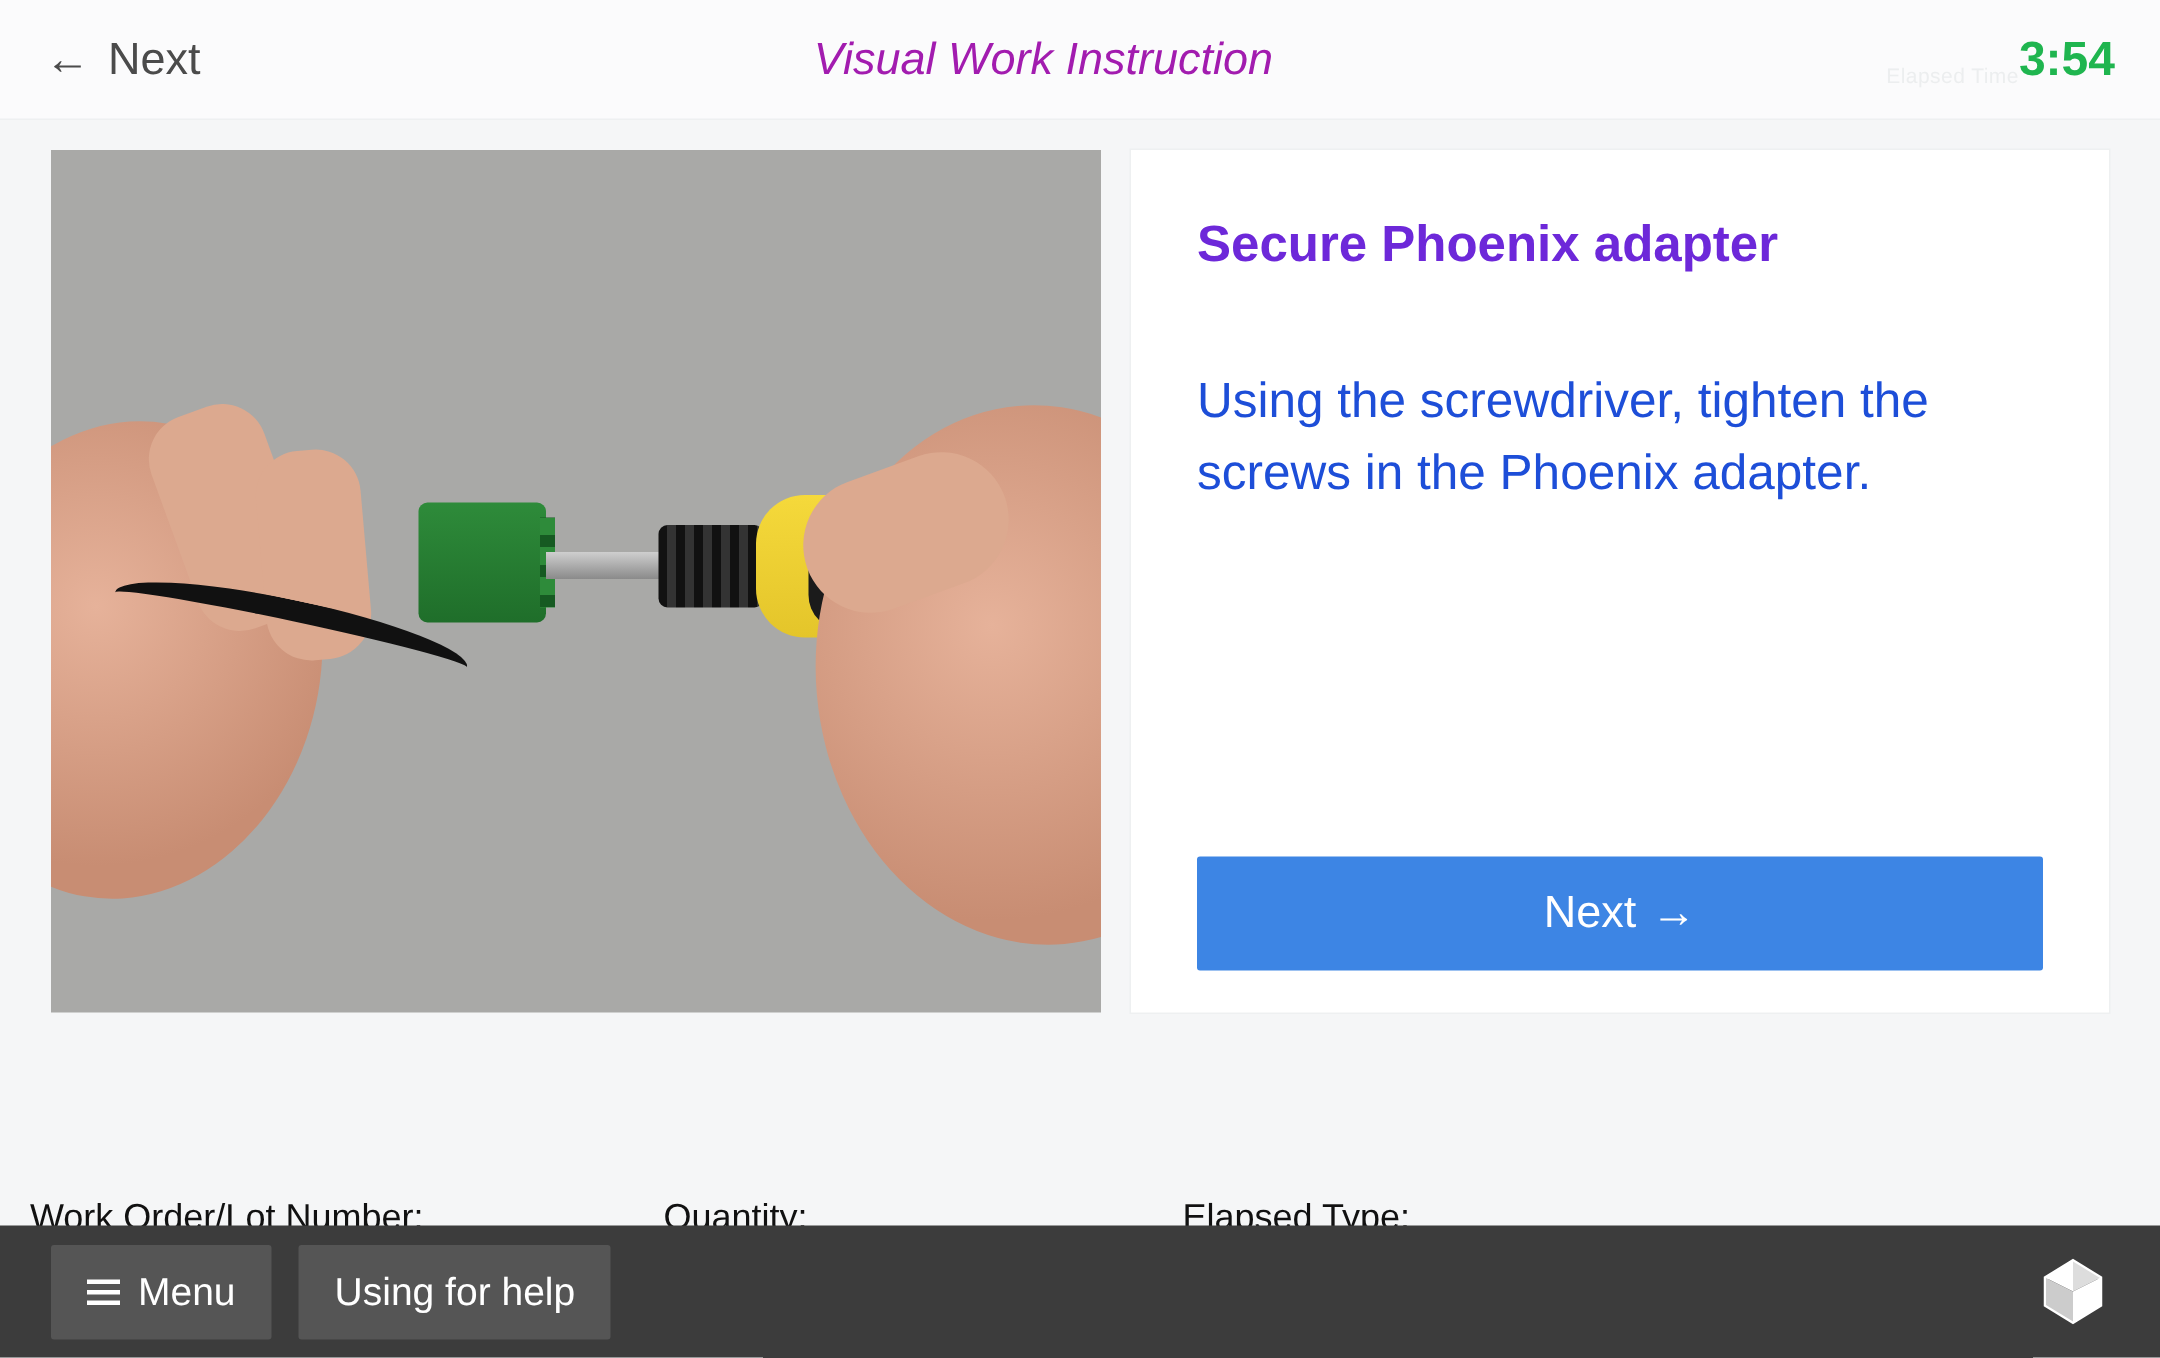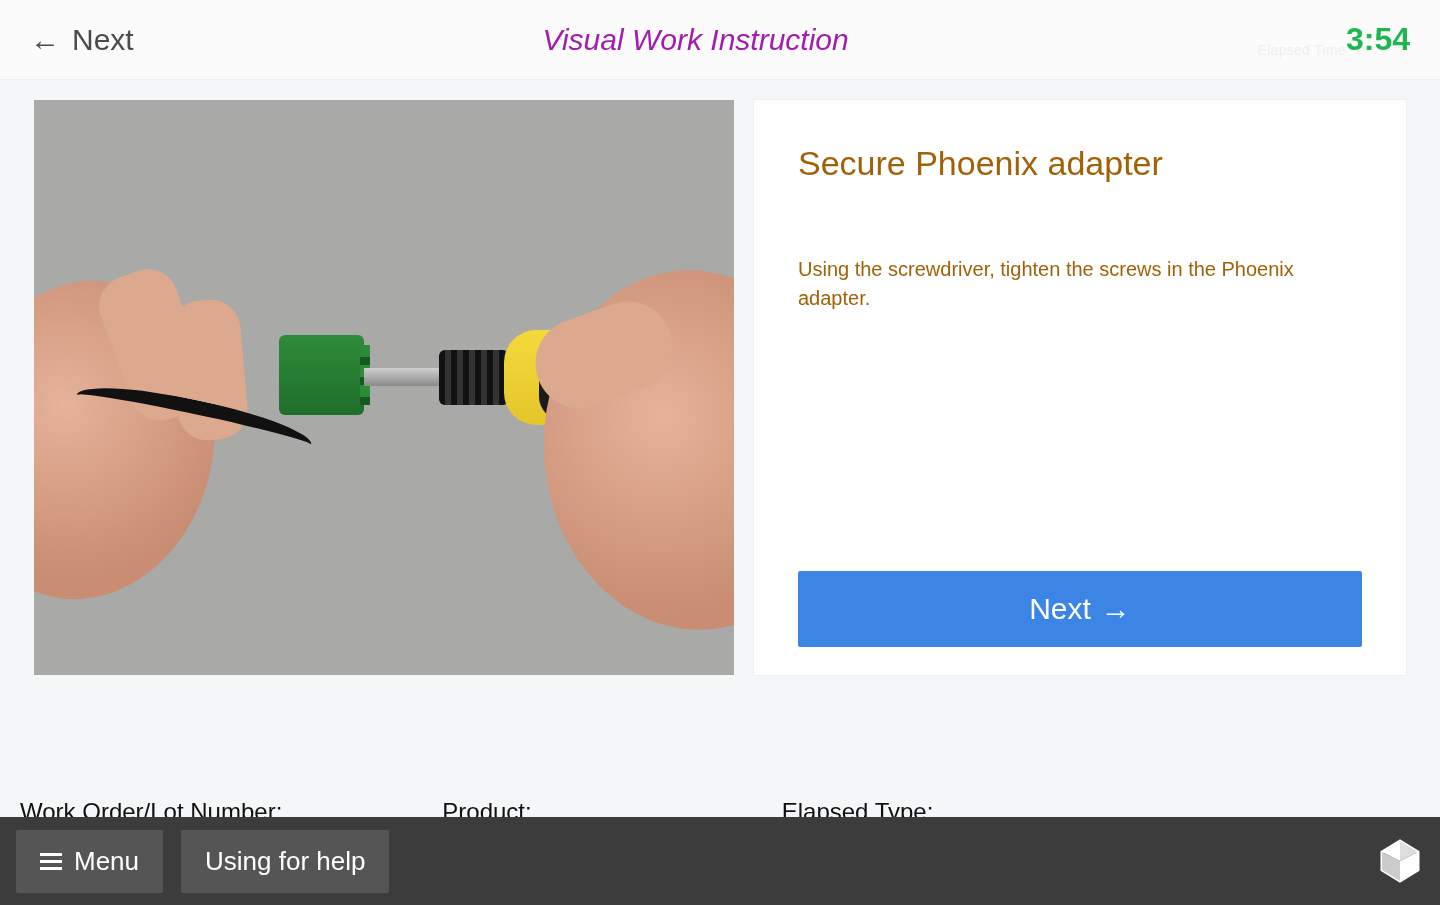"Secure Phoenix adapter" .step-title { color: #a16207 -> #6d28d9; font-weight: 400 -> 700 }
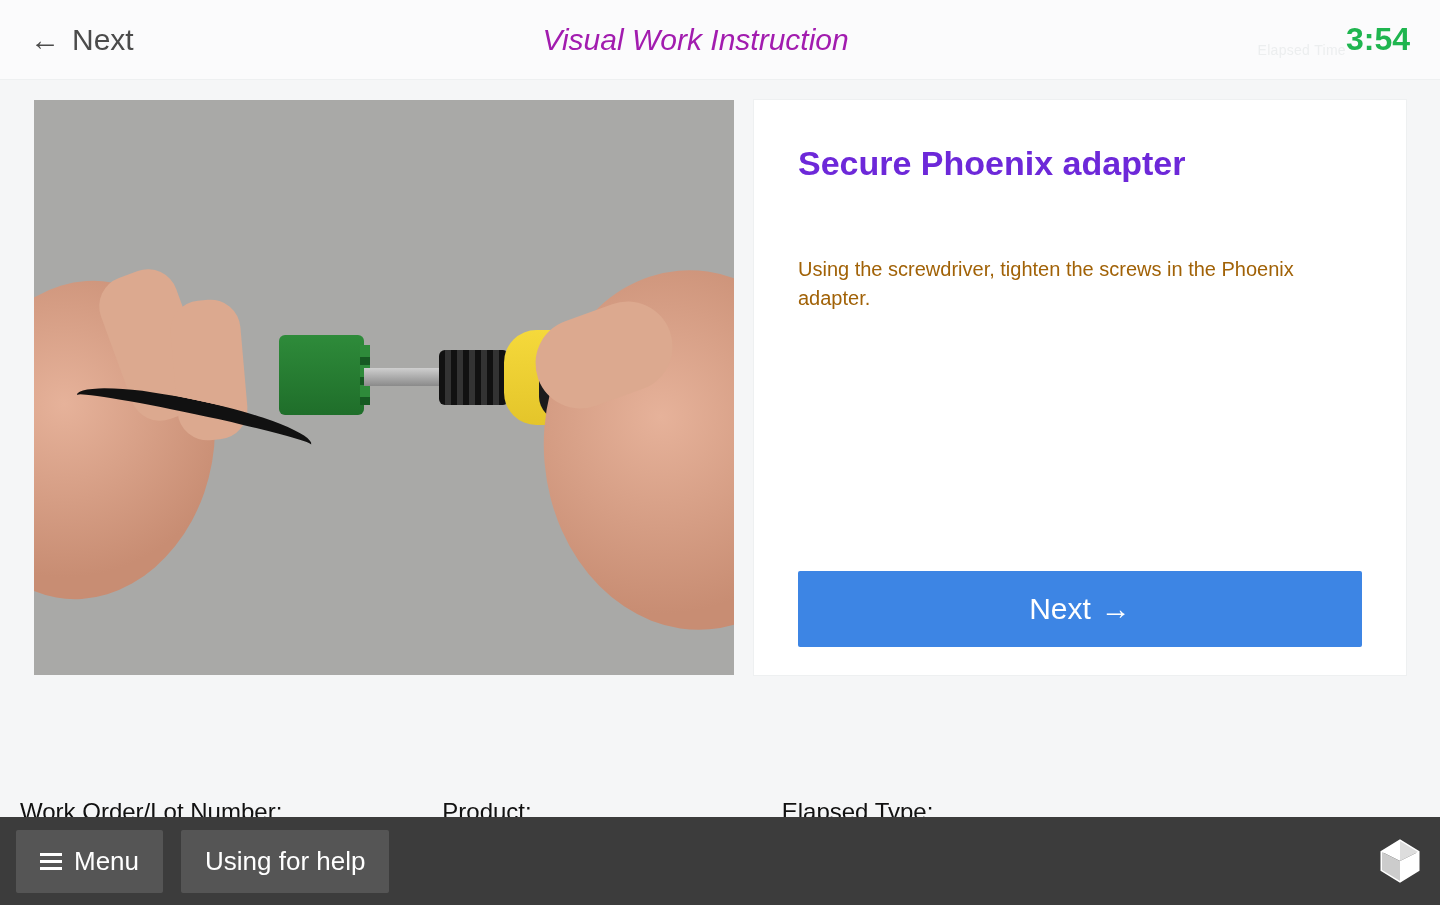"Using the screwdriver, tighten the" .step-body { color: #a16207 -> #1d4ed8; font-size: 20px -> 33px; margin-top: 12px -> none }
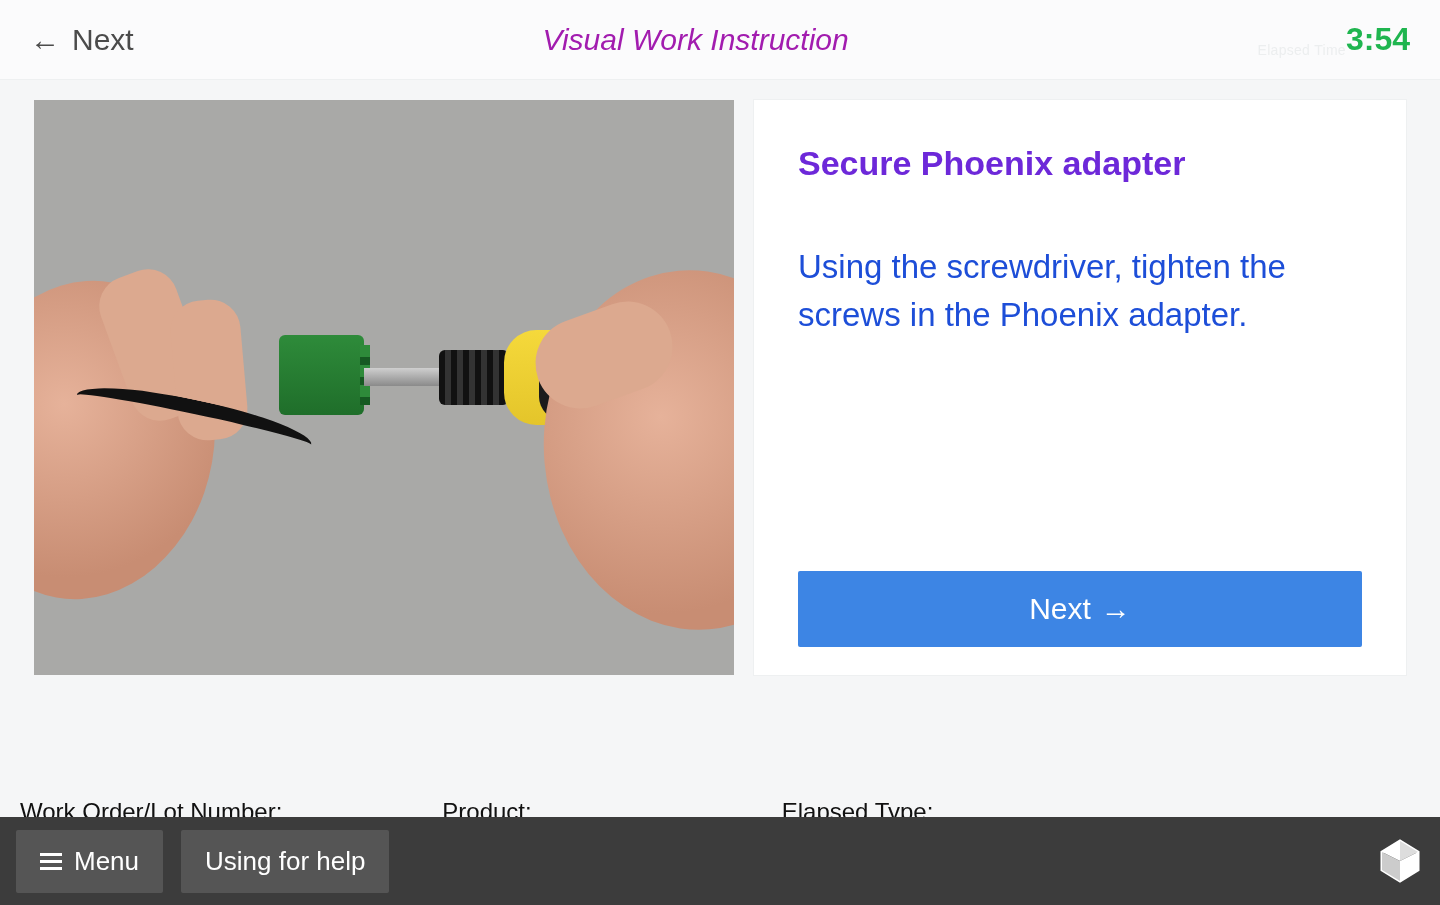"Product:" div.meta-item { text: Product -> Quantity }
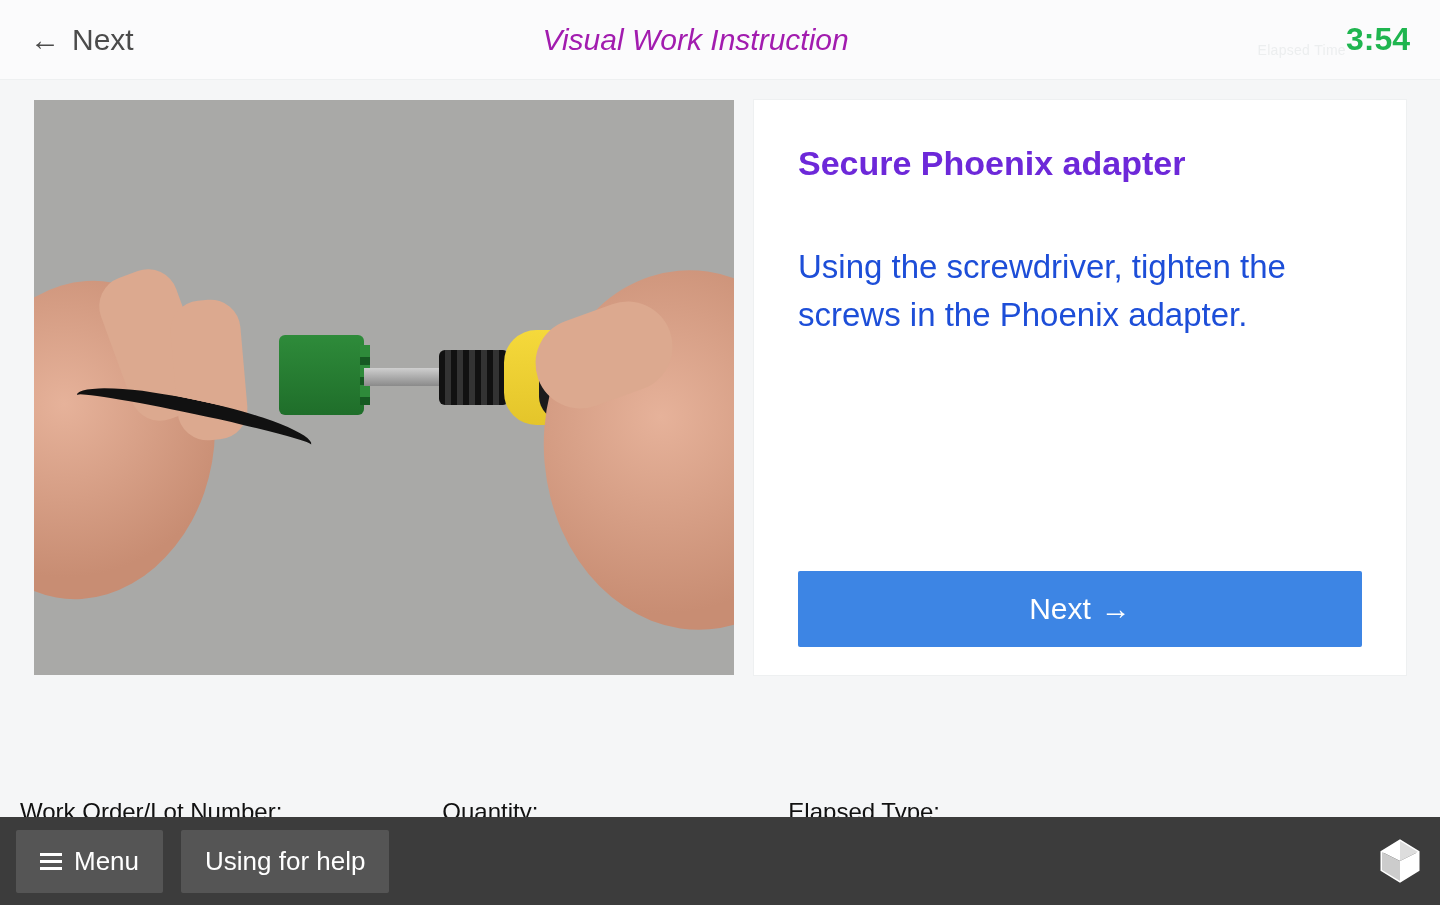"Menu" .footer { padding: 0 16px -> 0 34px }
